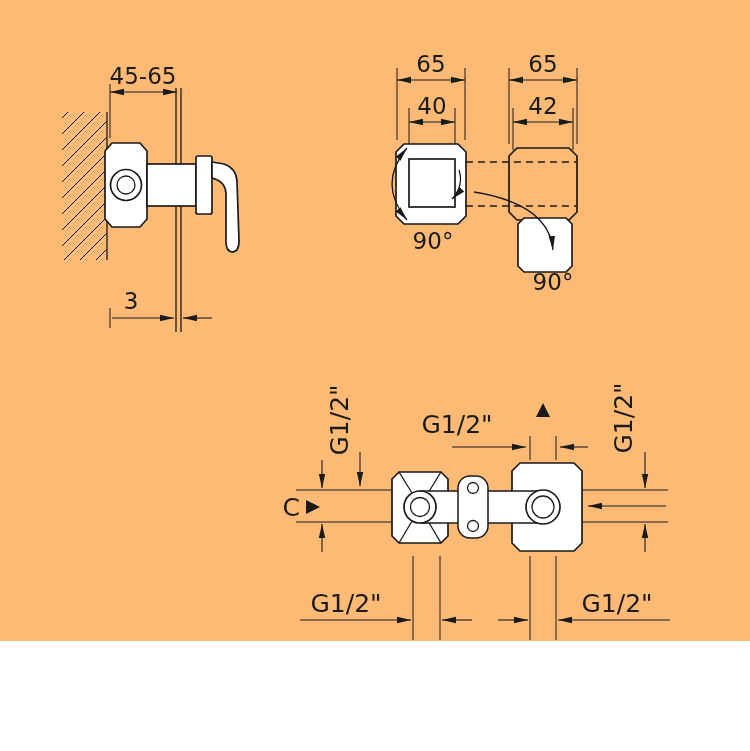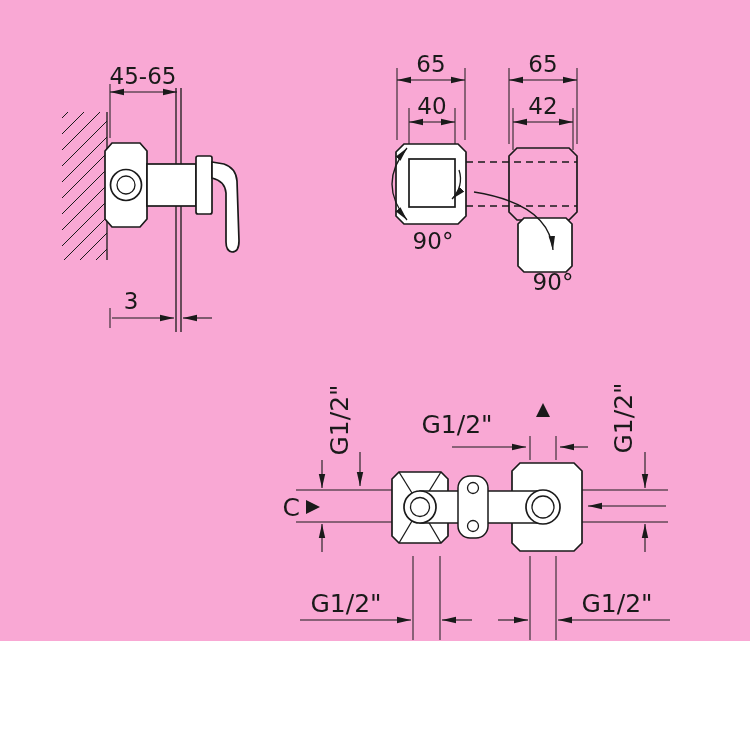"45-65" .canvas { background: #f9a8d4 -> #fdba74 }
